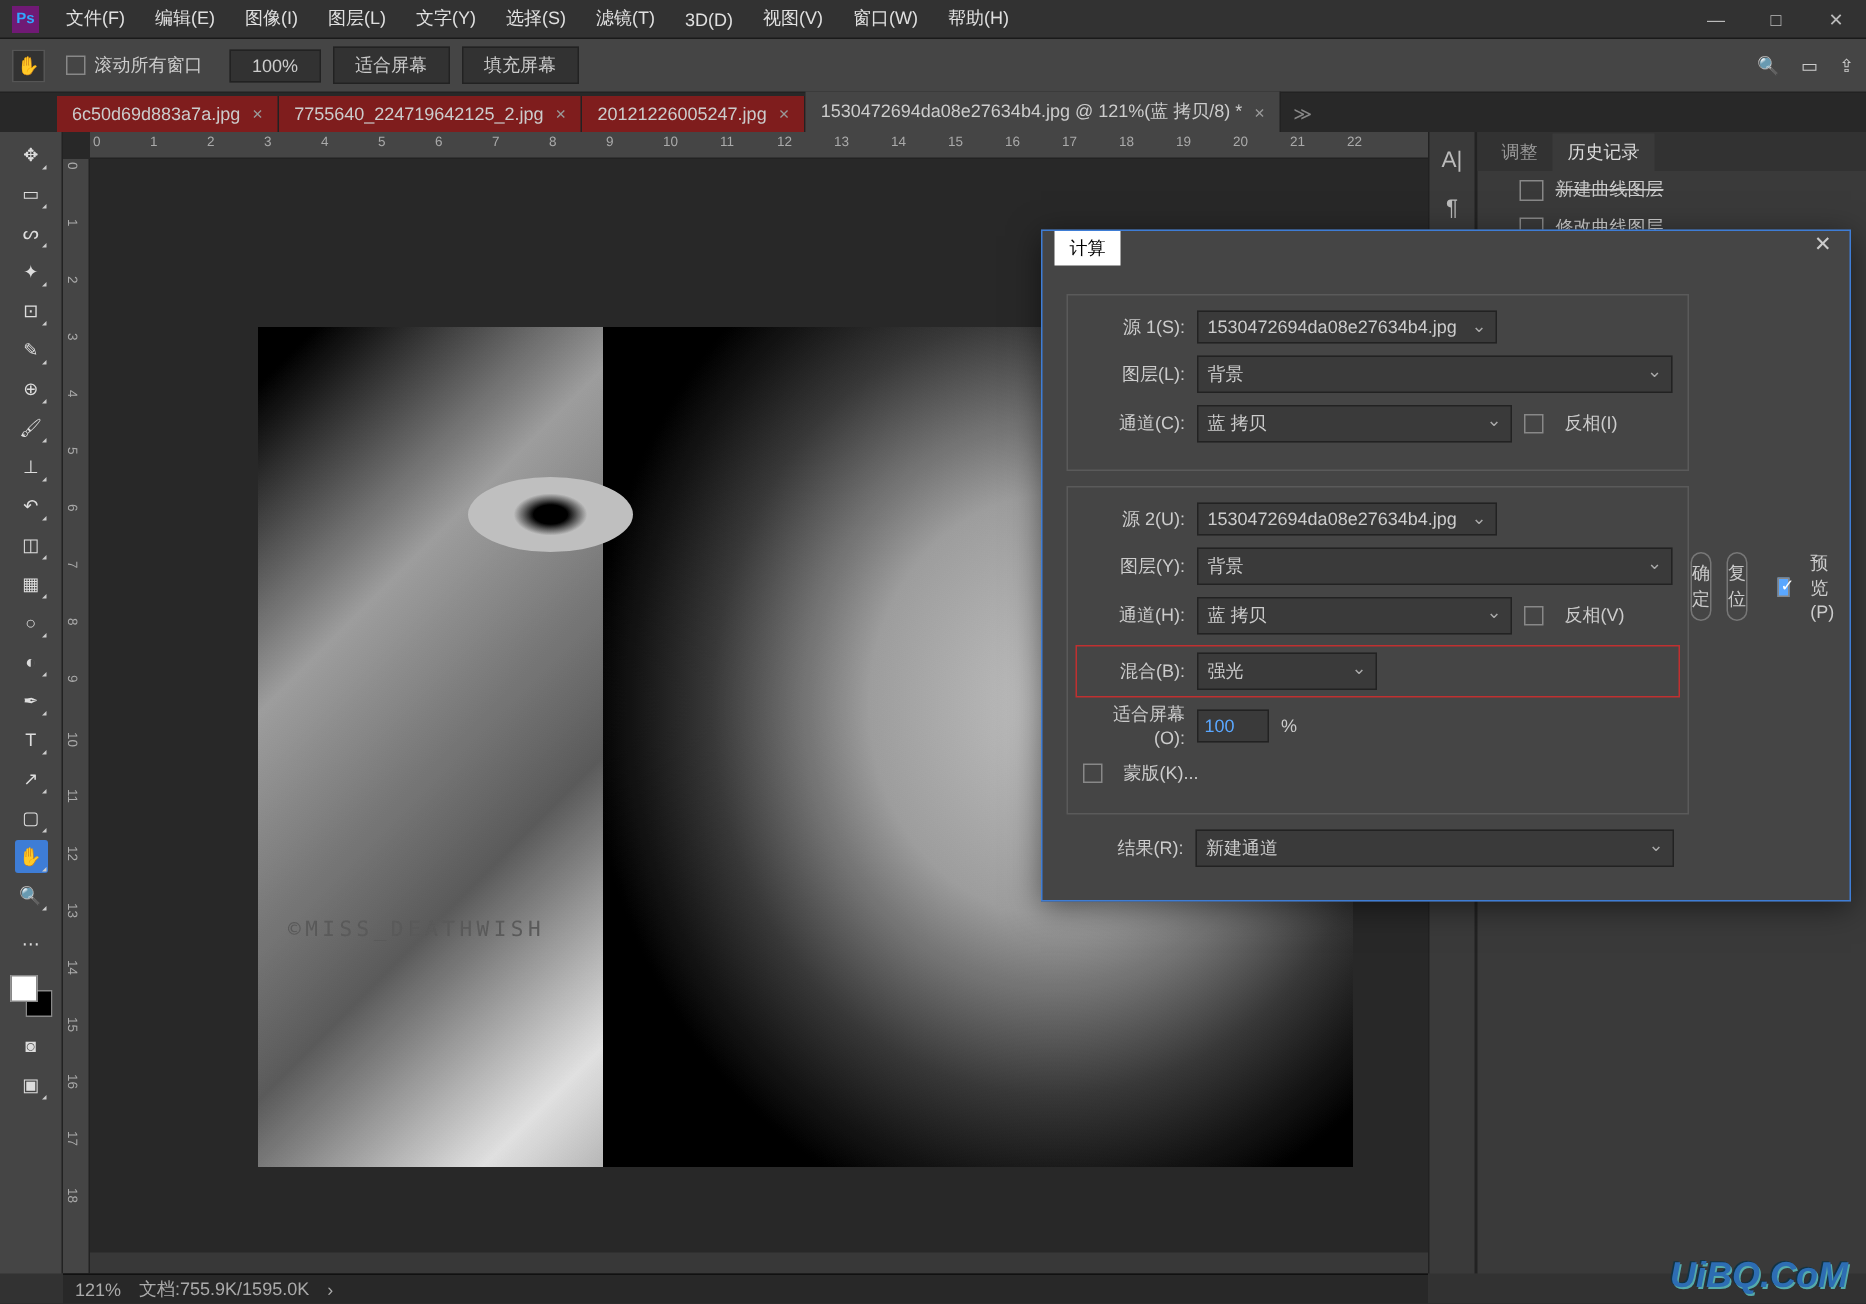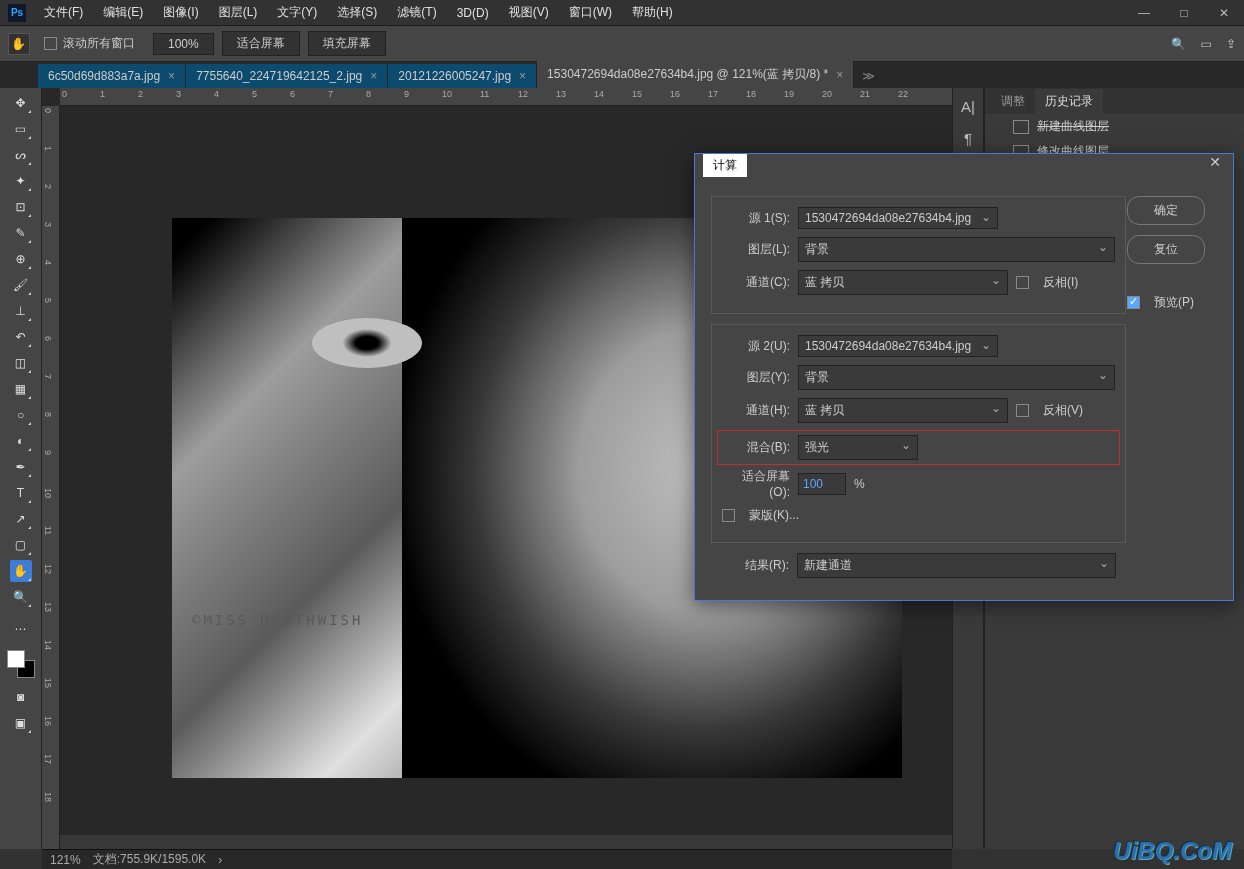"Ps" .ps-logo { background: #0f172a -> #701a75 }
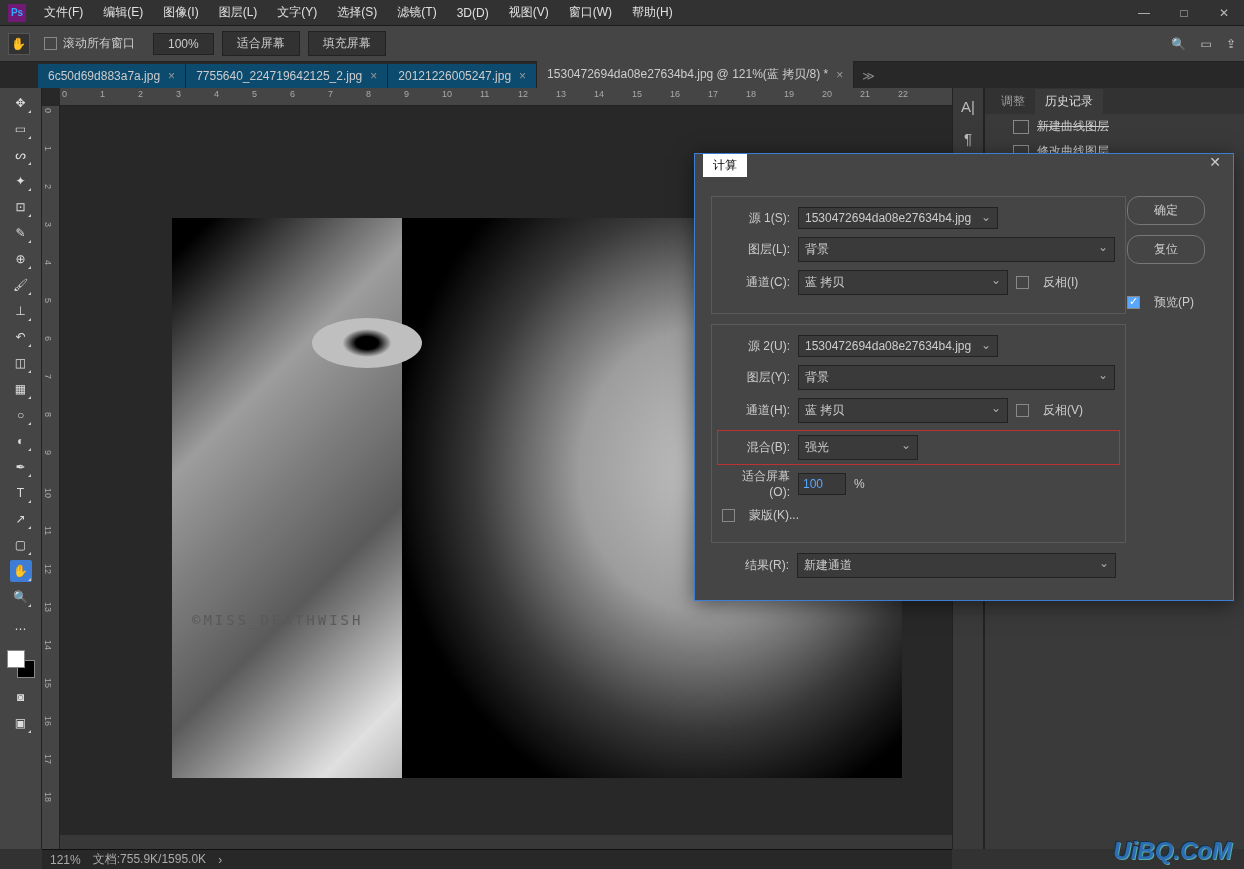"6c50d69d883a7a.jpg" .tab { background: #0c4a6e -> #7f1d1d }
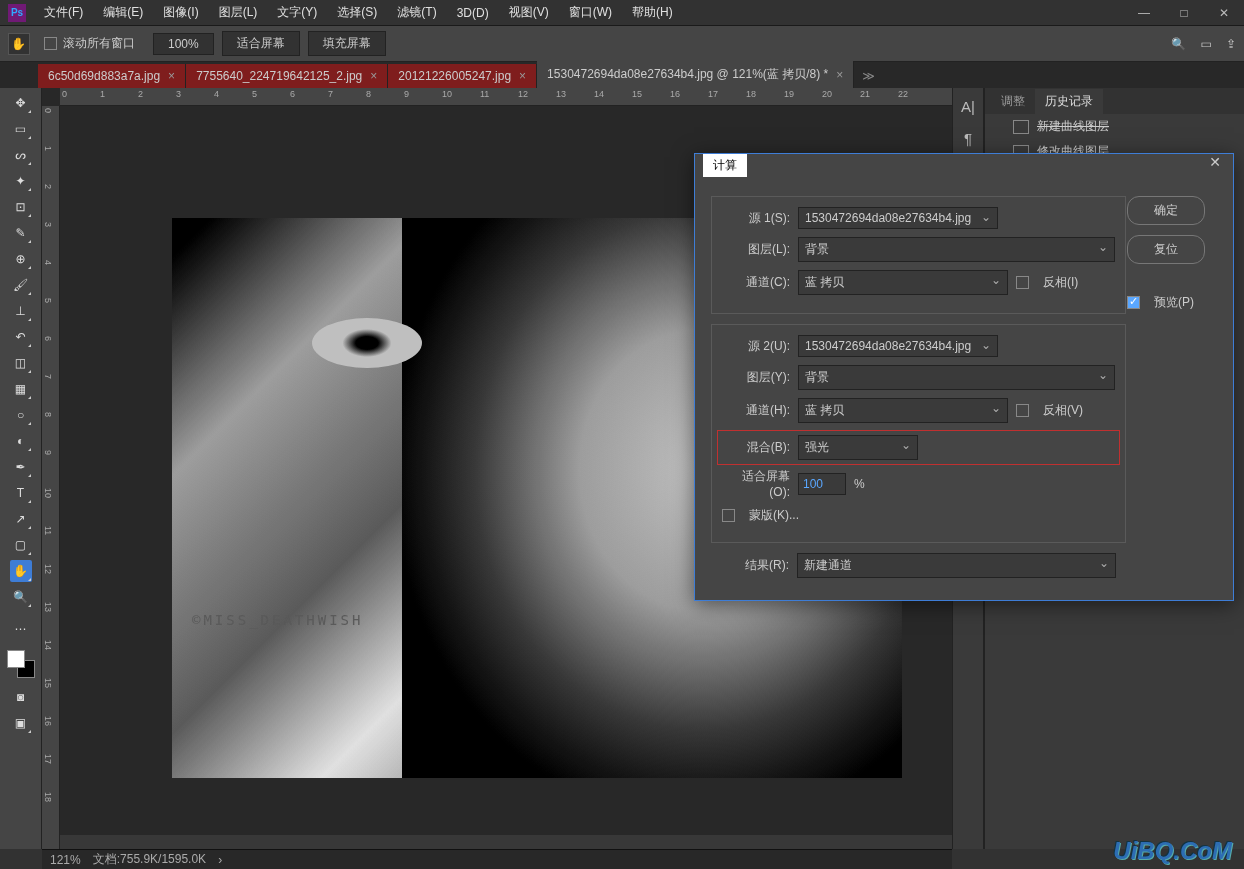"确定" .dlg-right { align-items: flex-start -> center; flex-direction: column -> row }
